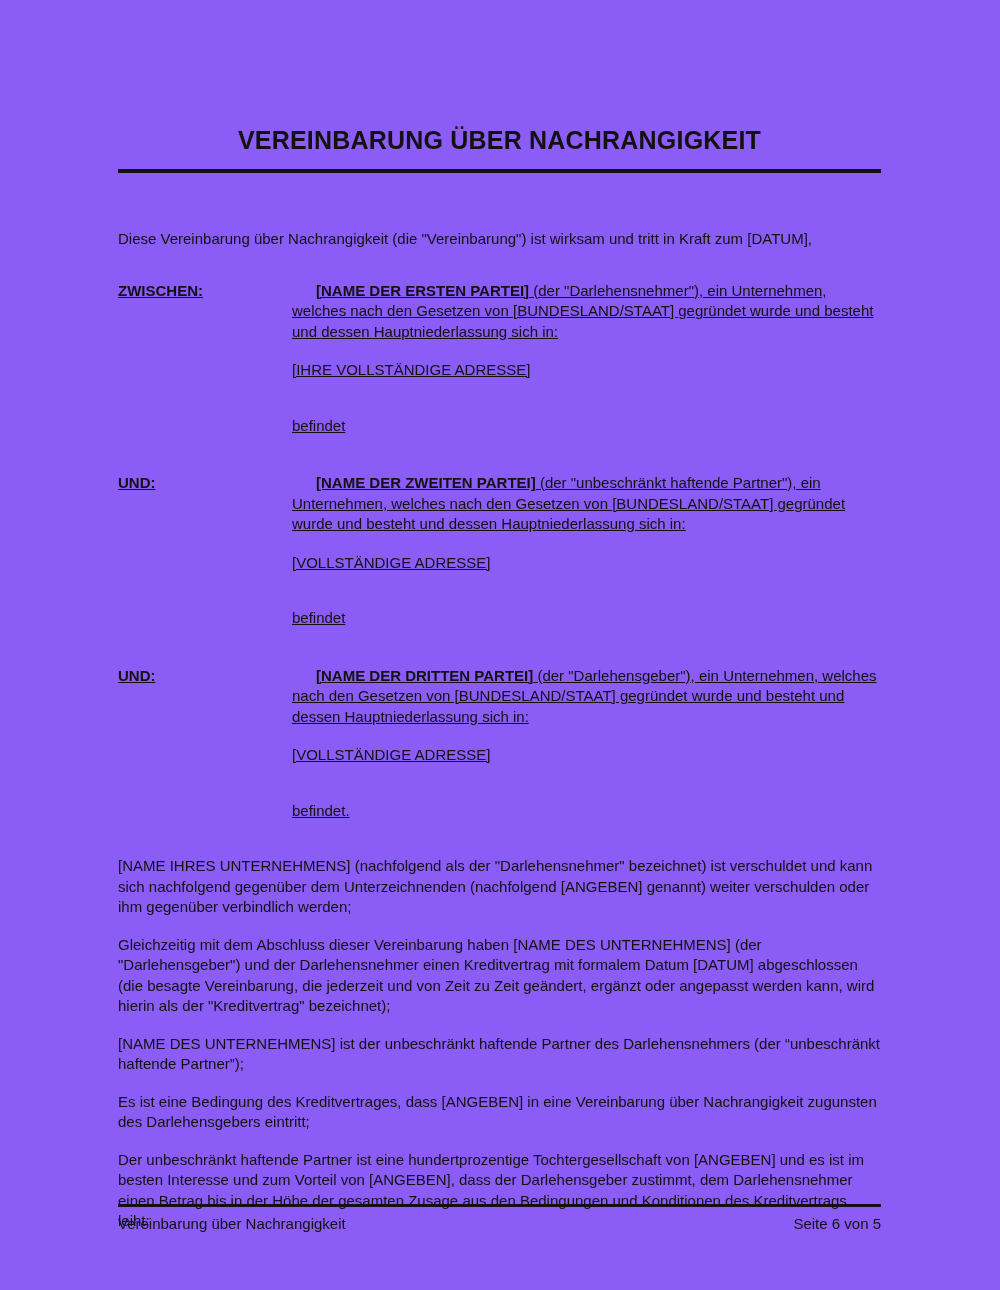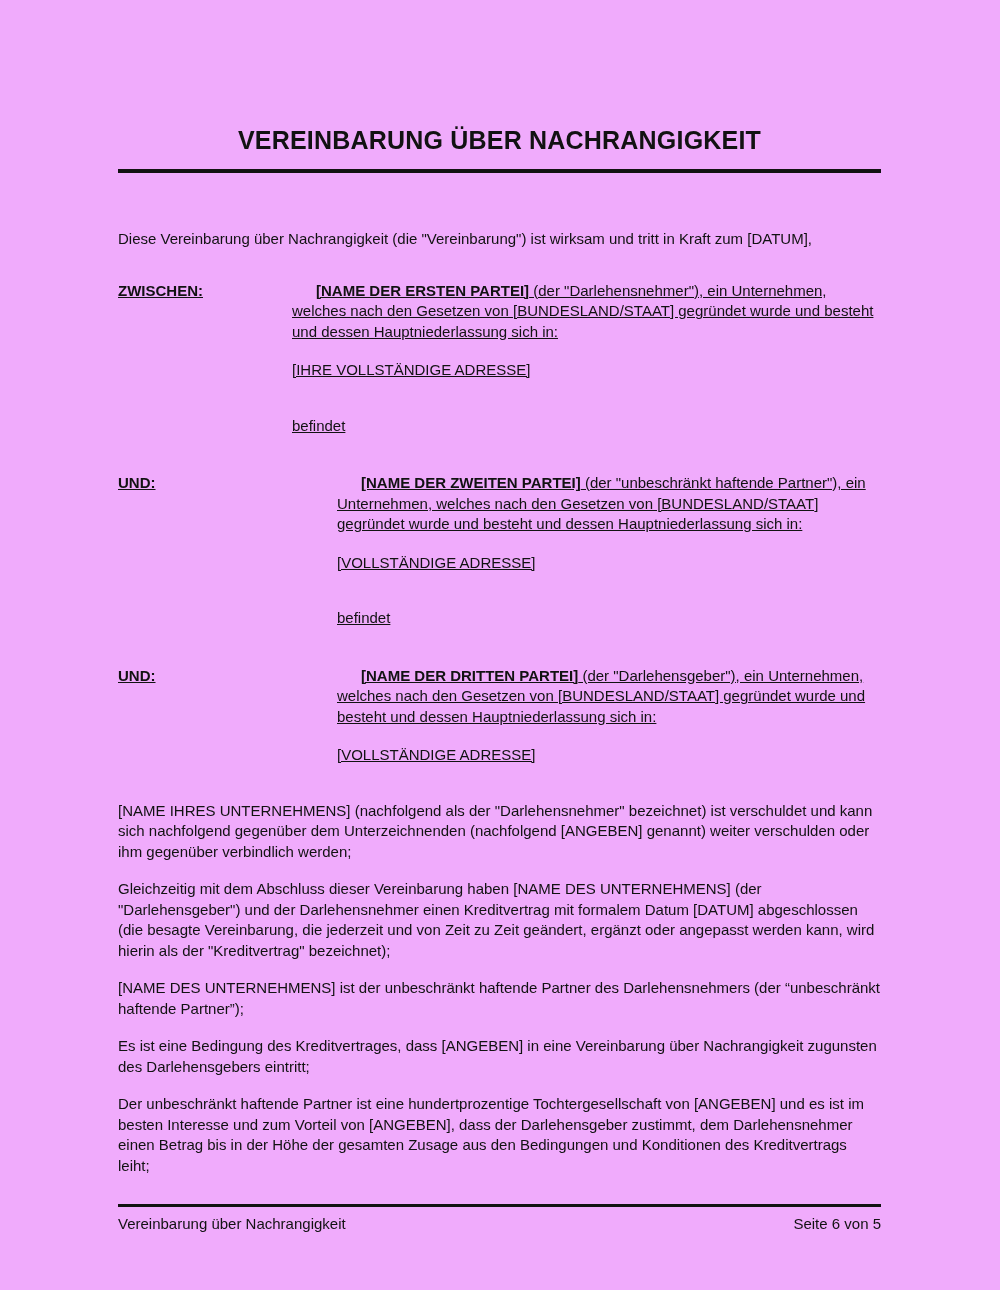"VEREINBARUNG ÜBER NACHRANGIGKEIT" .page { background: #f0abfc -> #8b5cf6 }
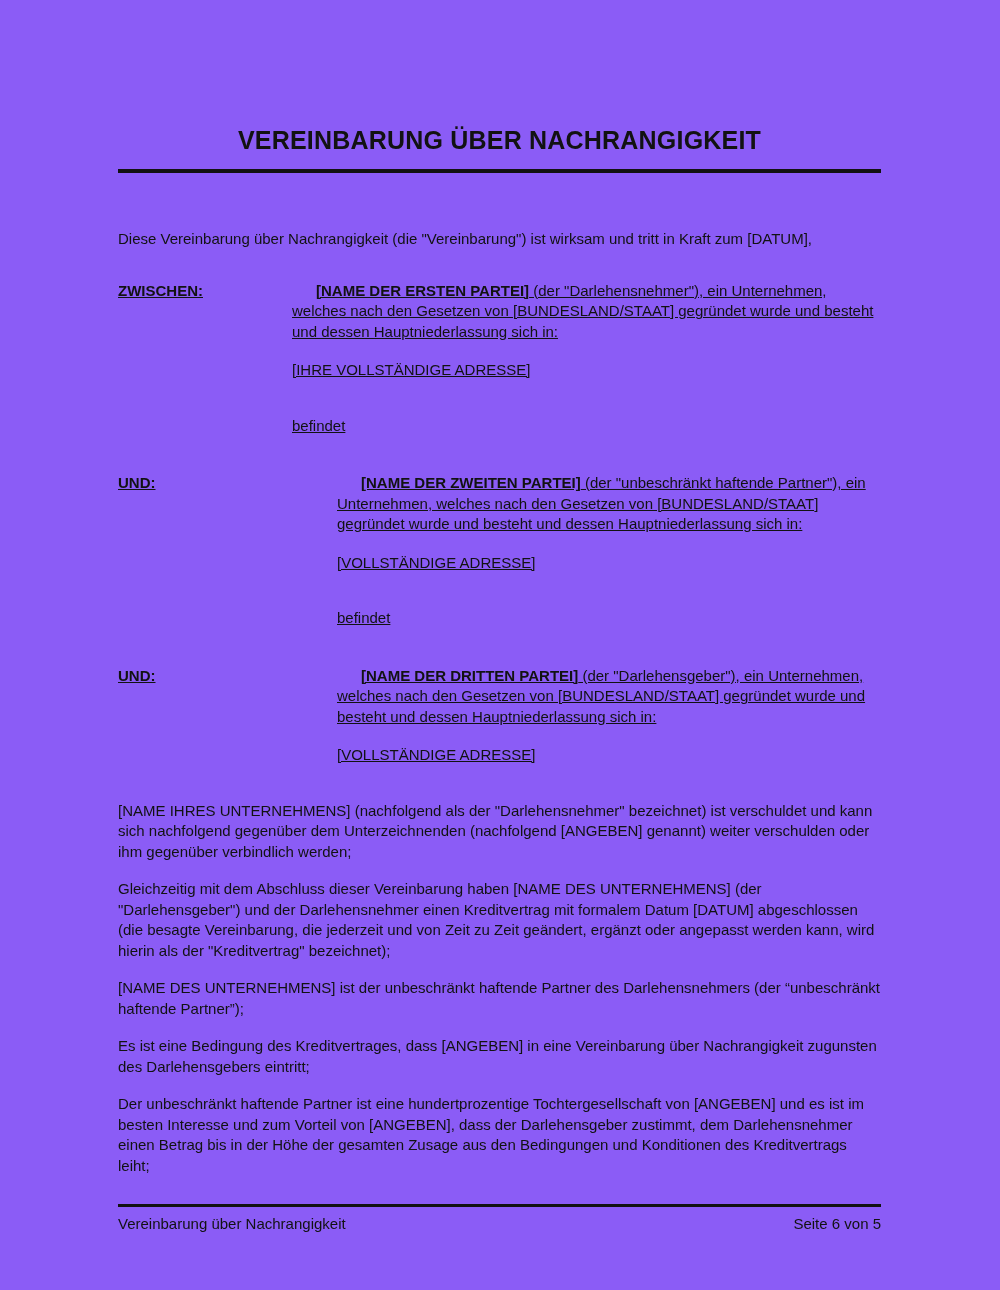"UND:" .party-next { gap: 45px -> none }
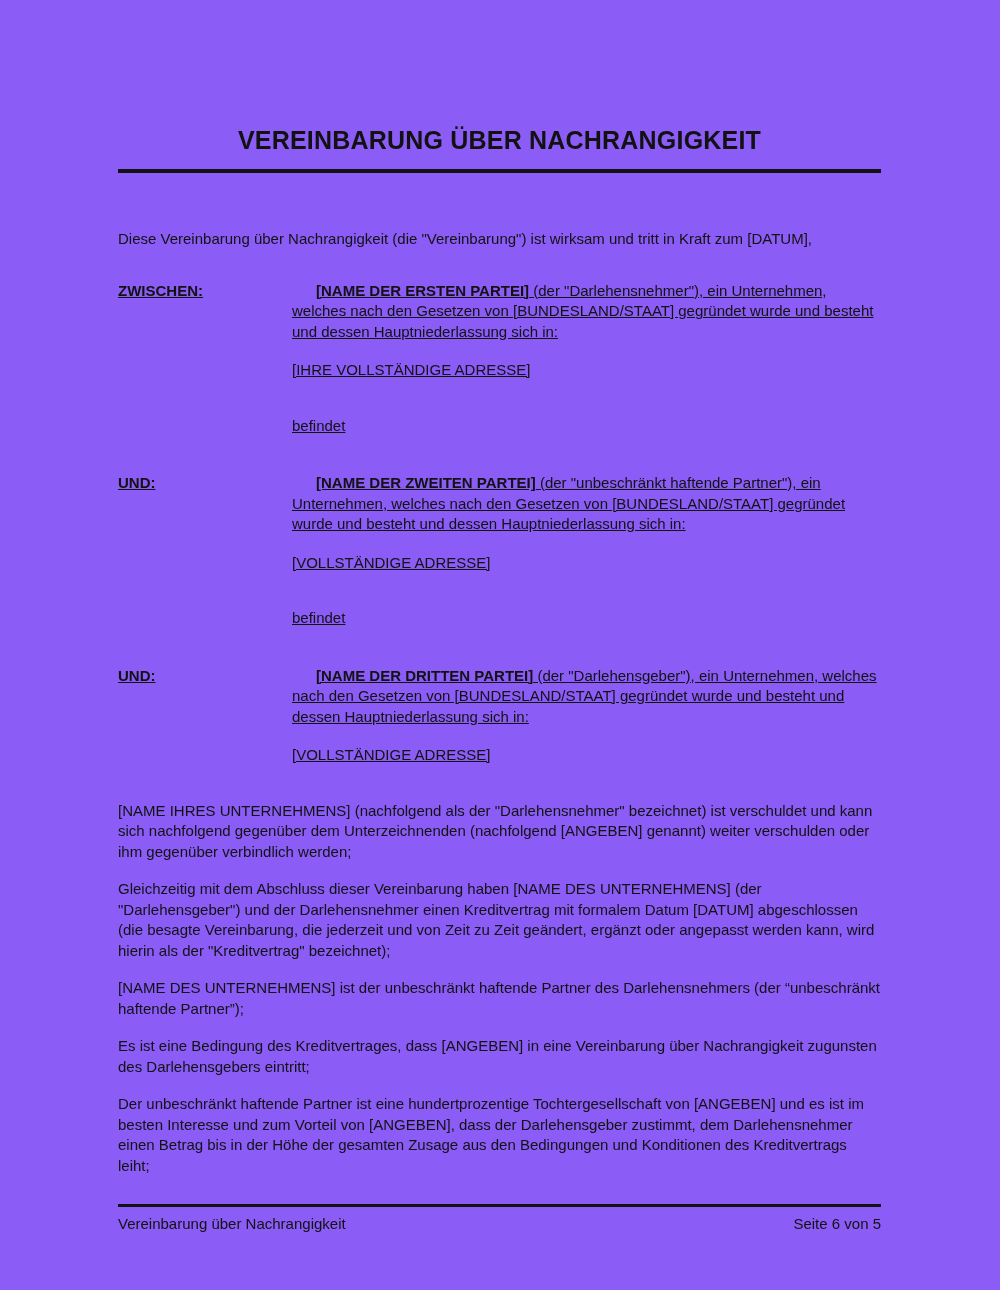"befindet." p.closing { html: none -> <p>befindet.</p> }
